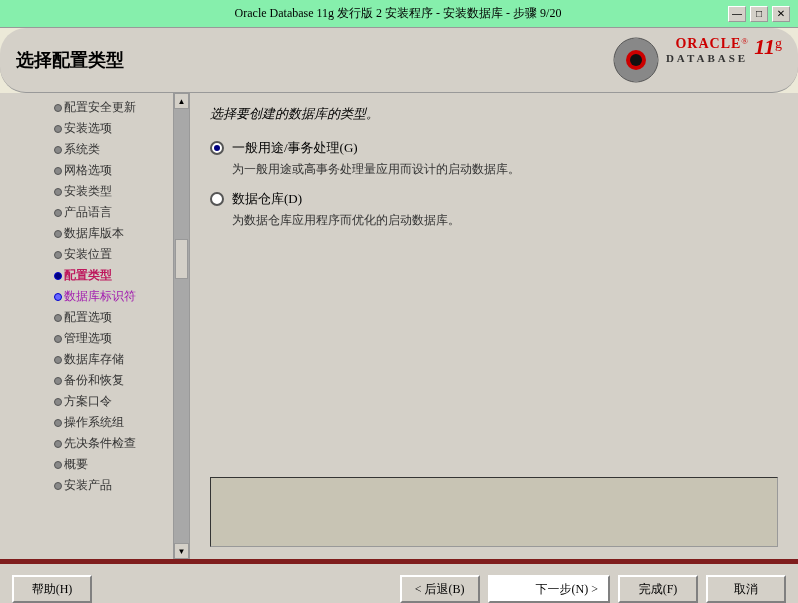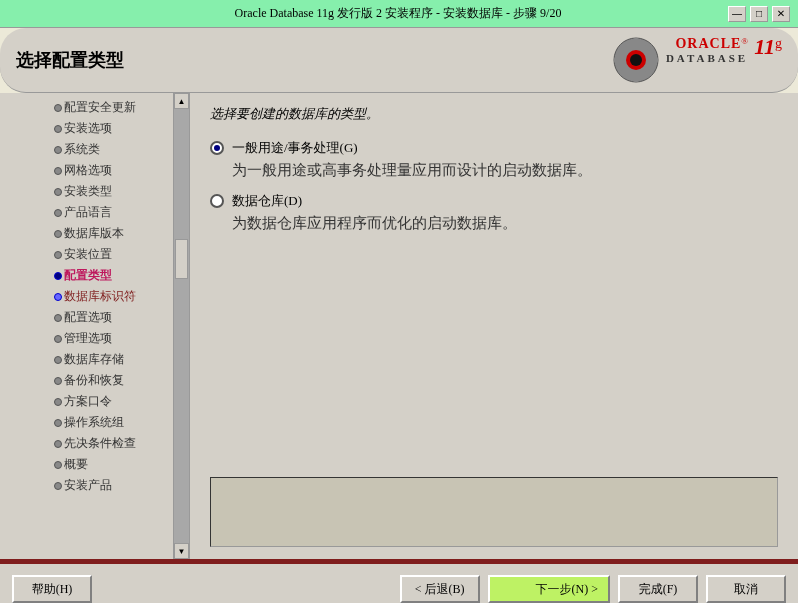"为一般用途或高事务处理量应用而设计的启动数据库。" .radio-desc { font-size: 15px -> 12px }
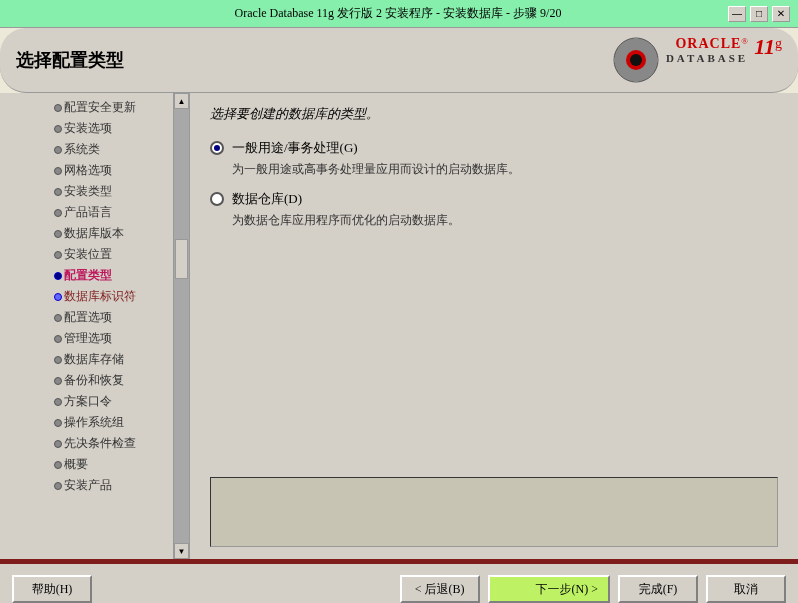"数据库标识符" .sidebar-item.next-step { color: #7f1d1d -> #a21caf }
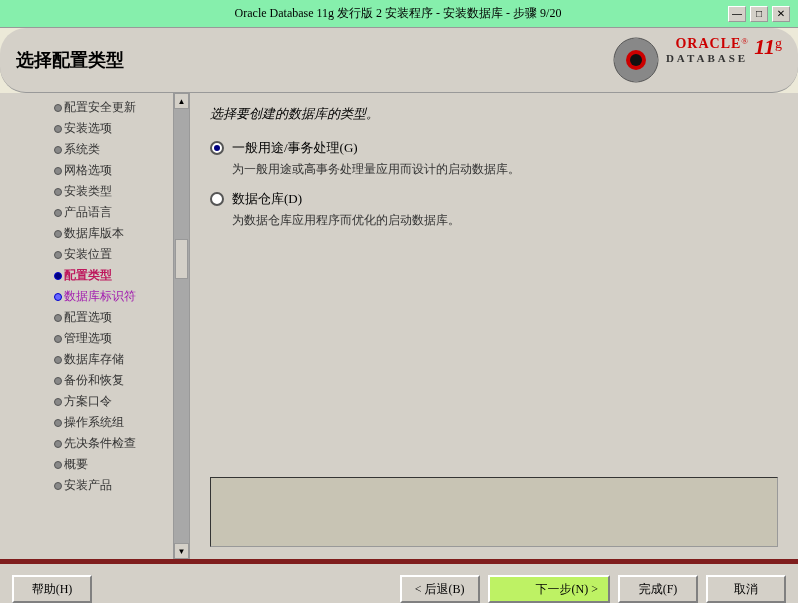"下一步(N) >" .footer-btn.primary { background: #bef264 -> #ffffff }
